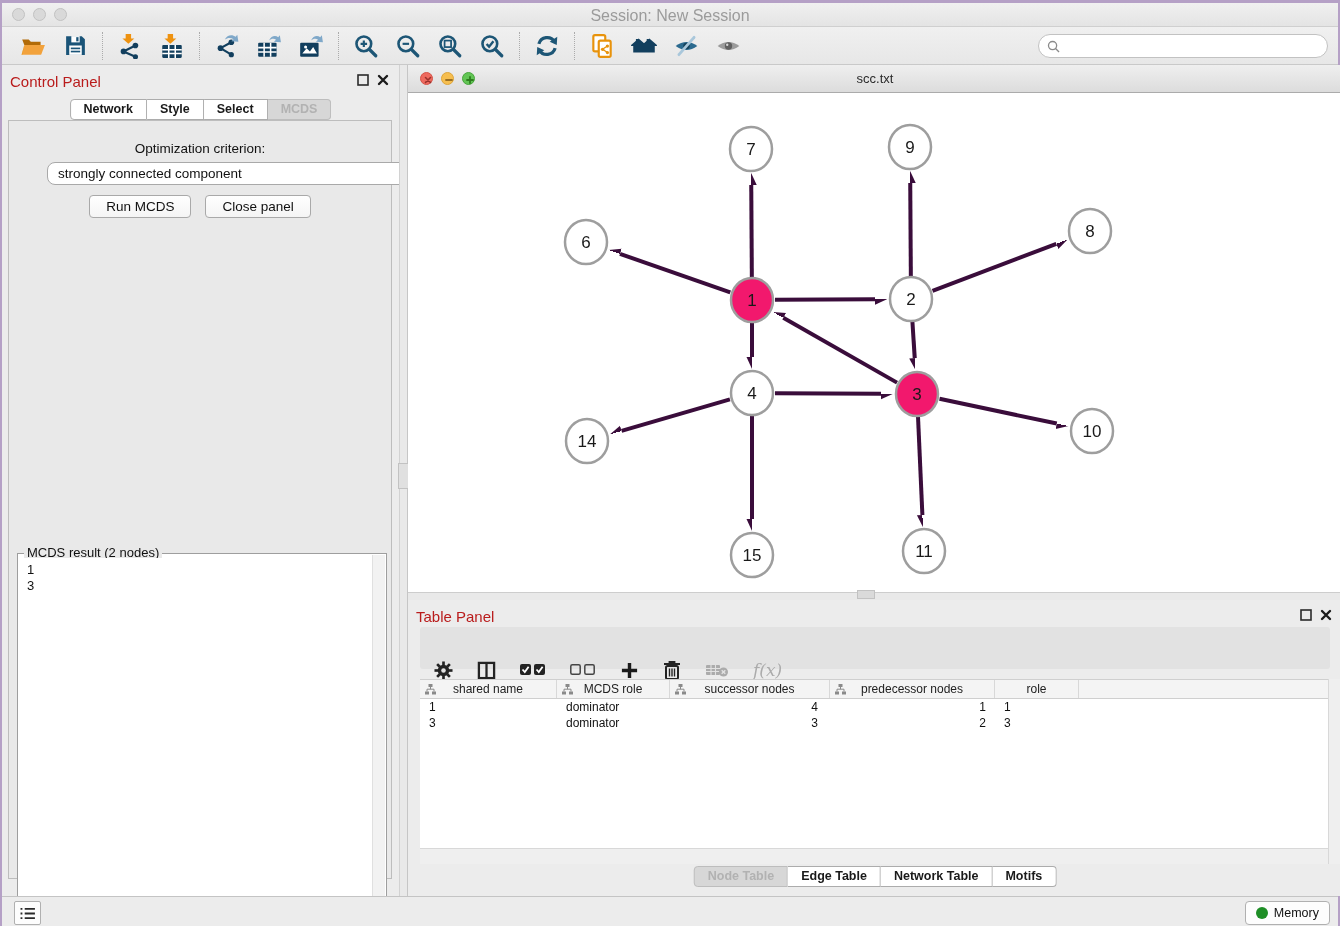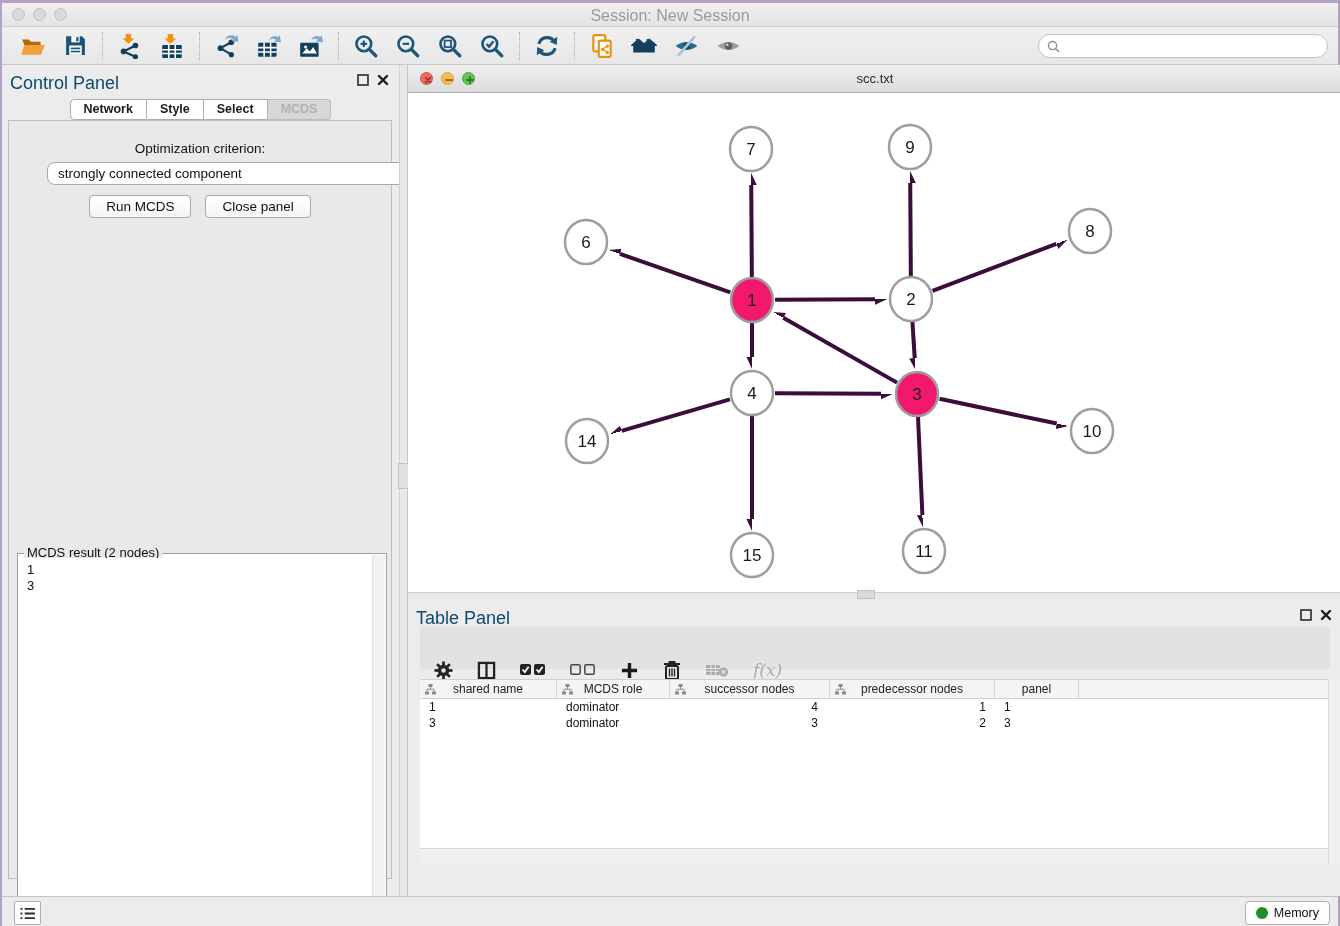"Control Panel" .panel-head .ptitle { color: #0c4a6e -> #b91c1c; font-size: 18px -> 15px }
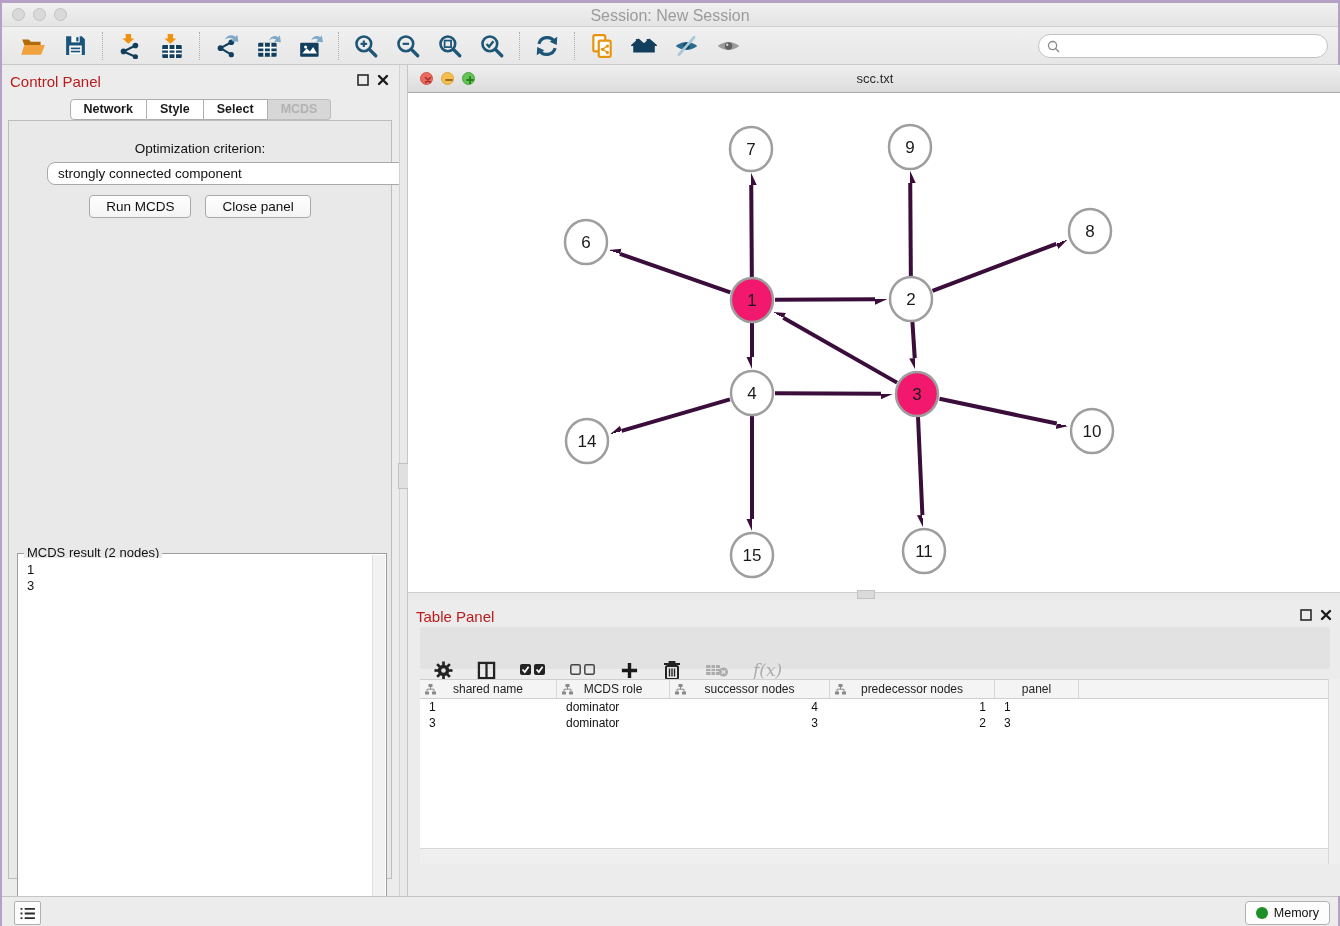"panel" span { text: panel -> role }
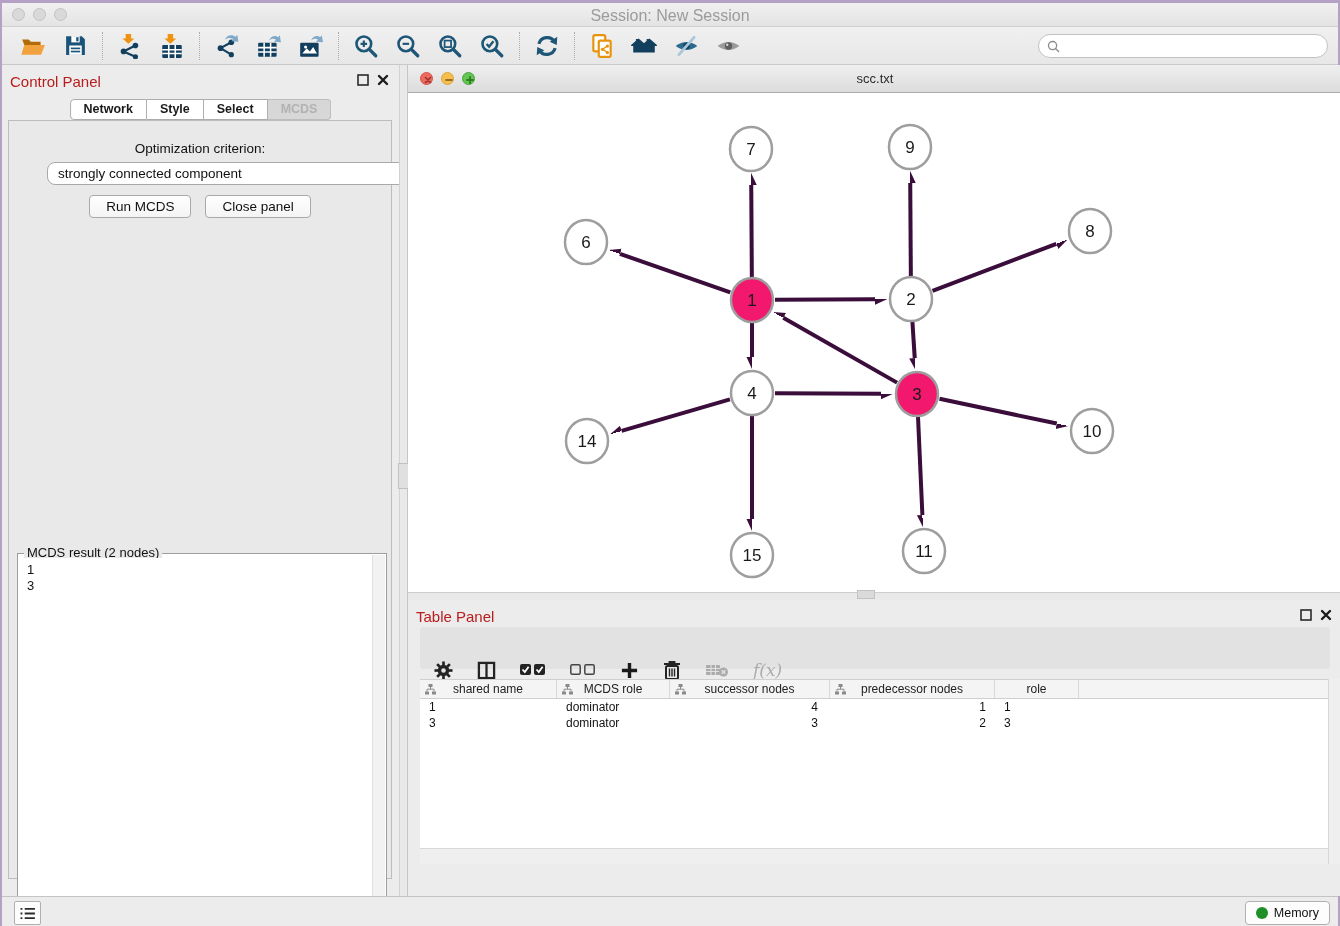"Node Table" div.tabbar { html: none -> <div> <div>Node Table</div> <div>Edge Table</div> <div>Network Table</div> <div>Motifs</div> </div> }
